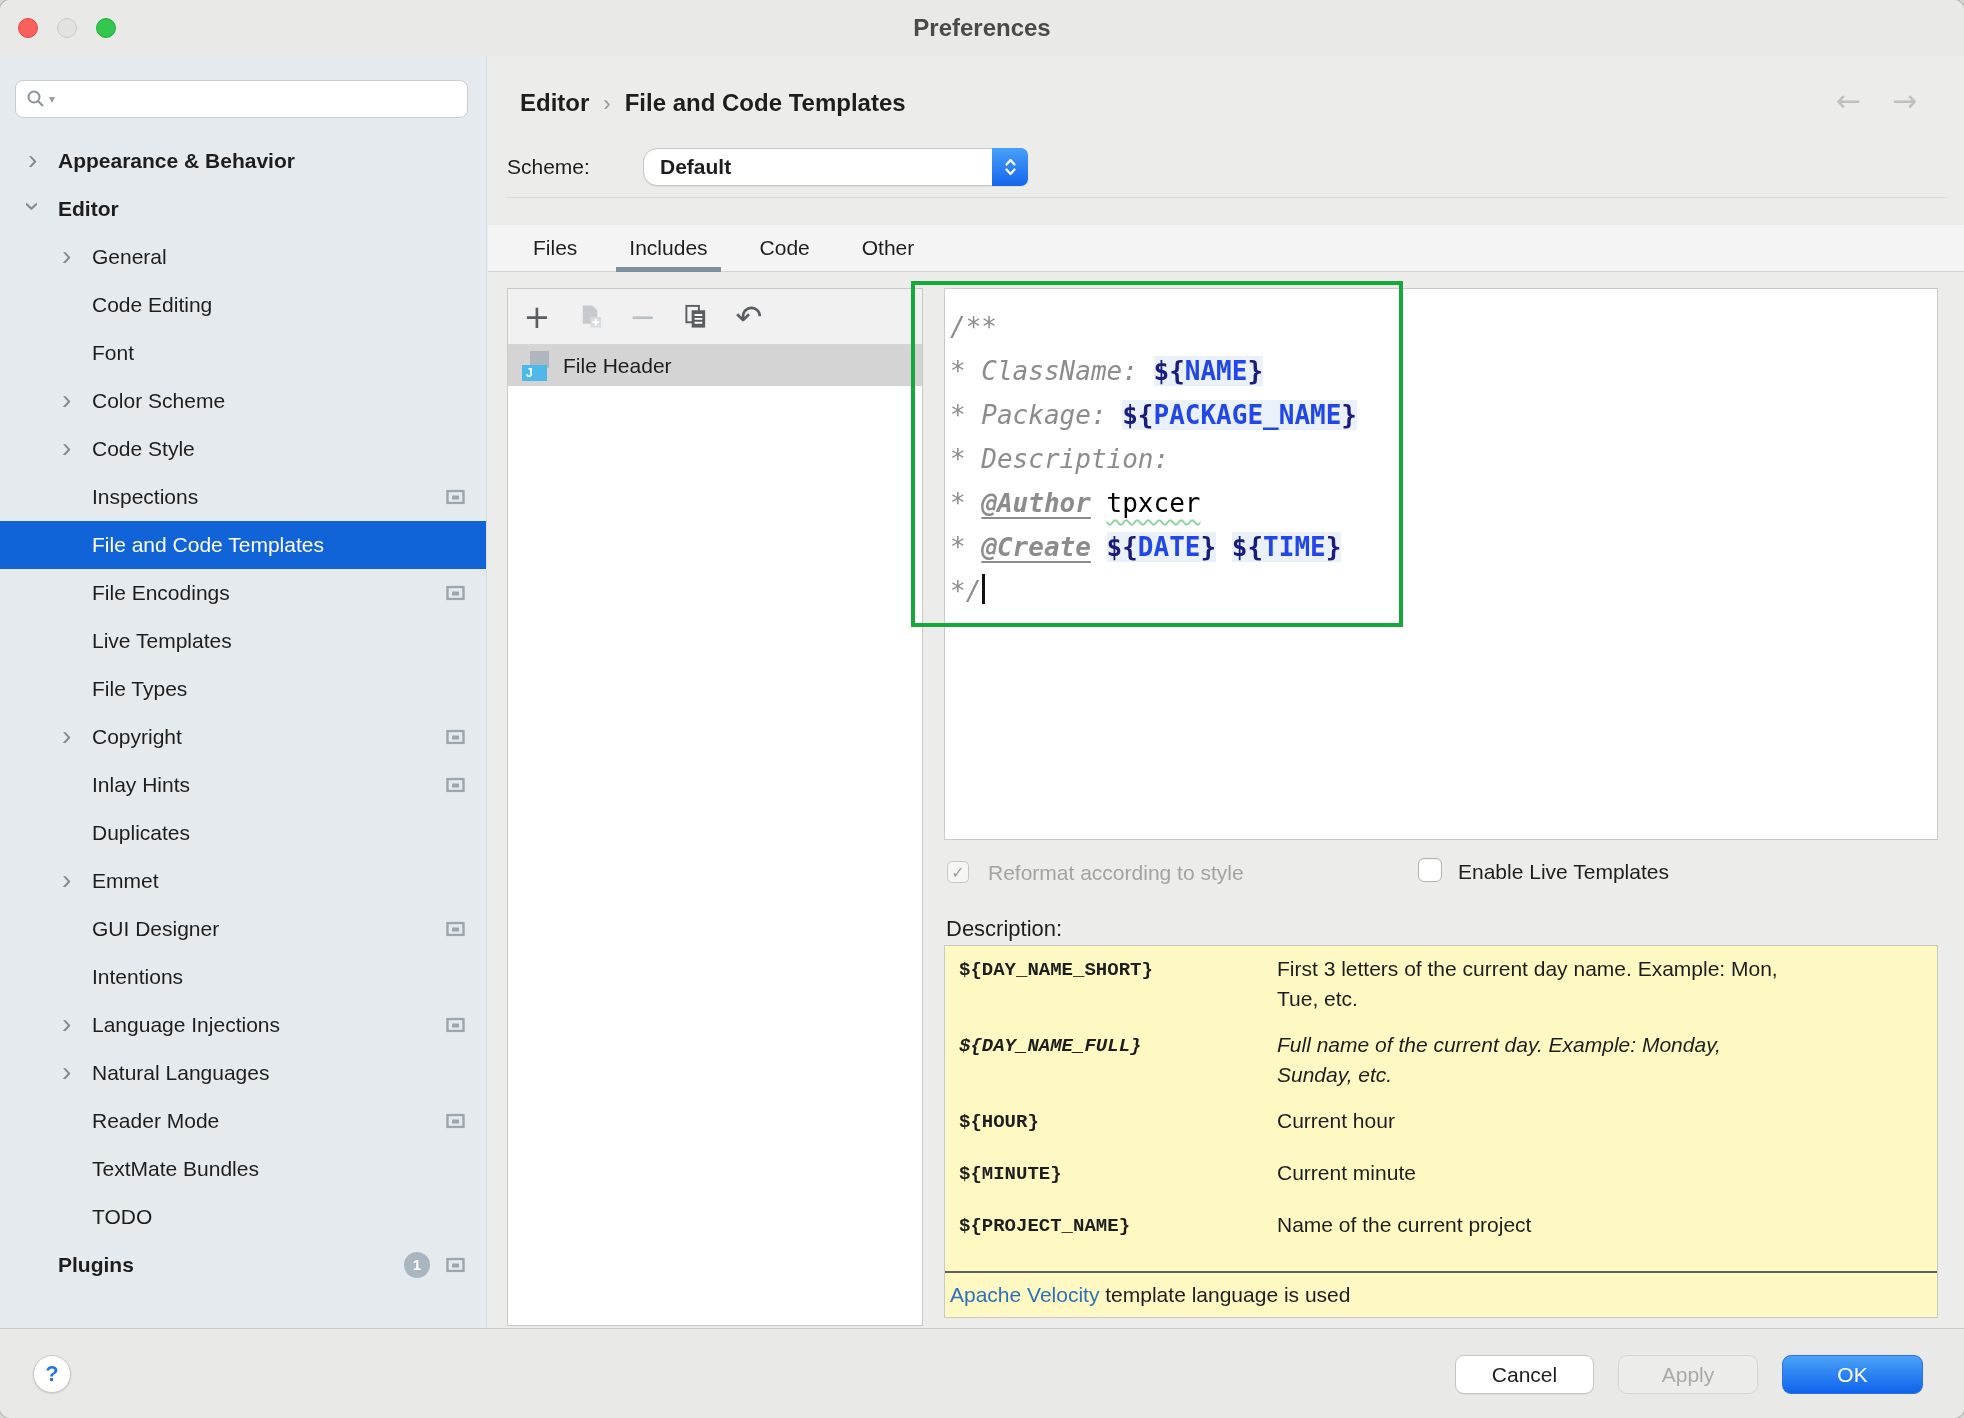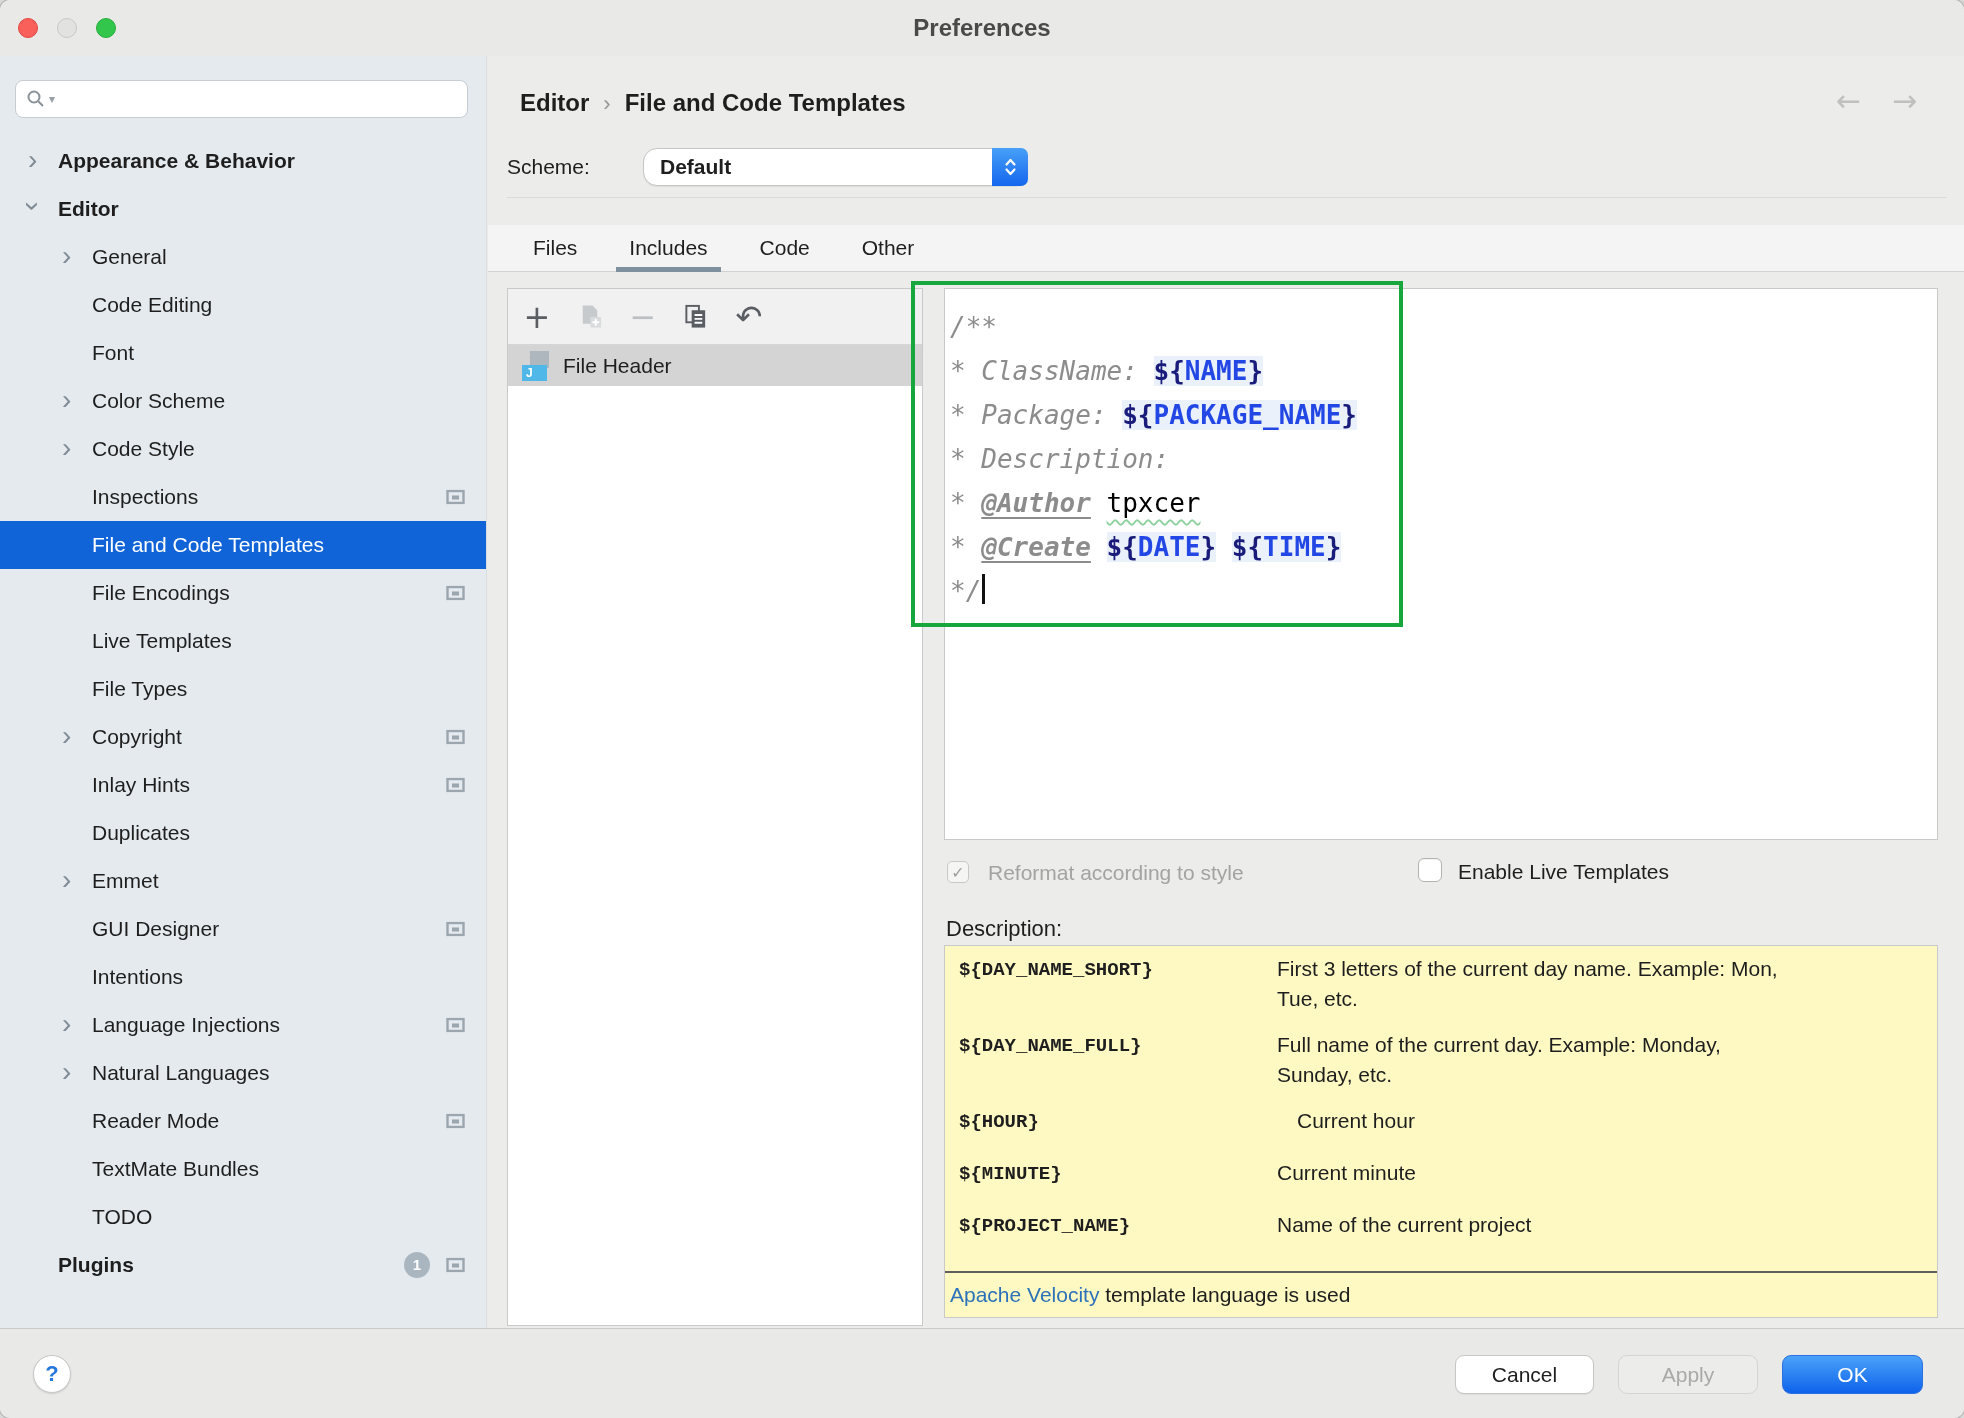"${DAY_NAME_FULL}" div.drow { font-style: none -> italic }
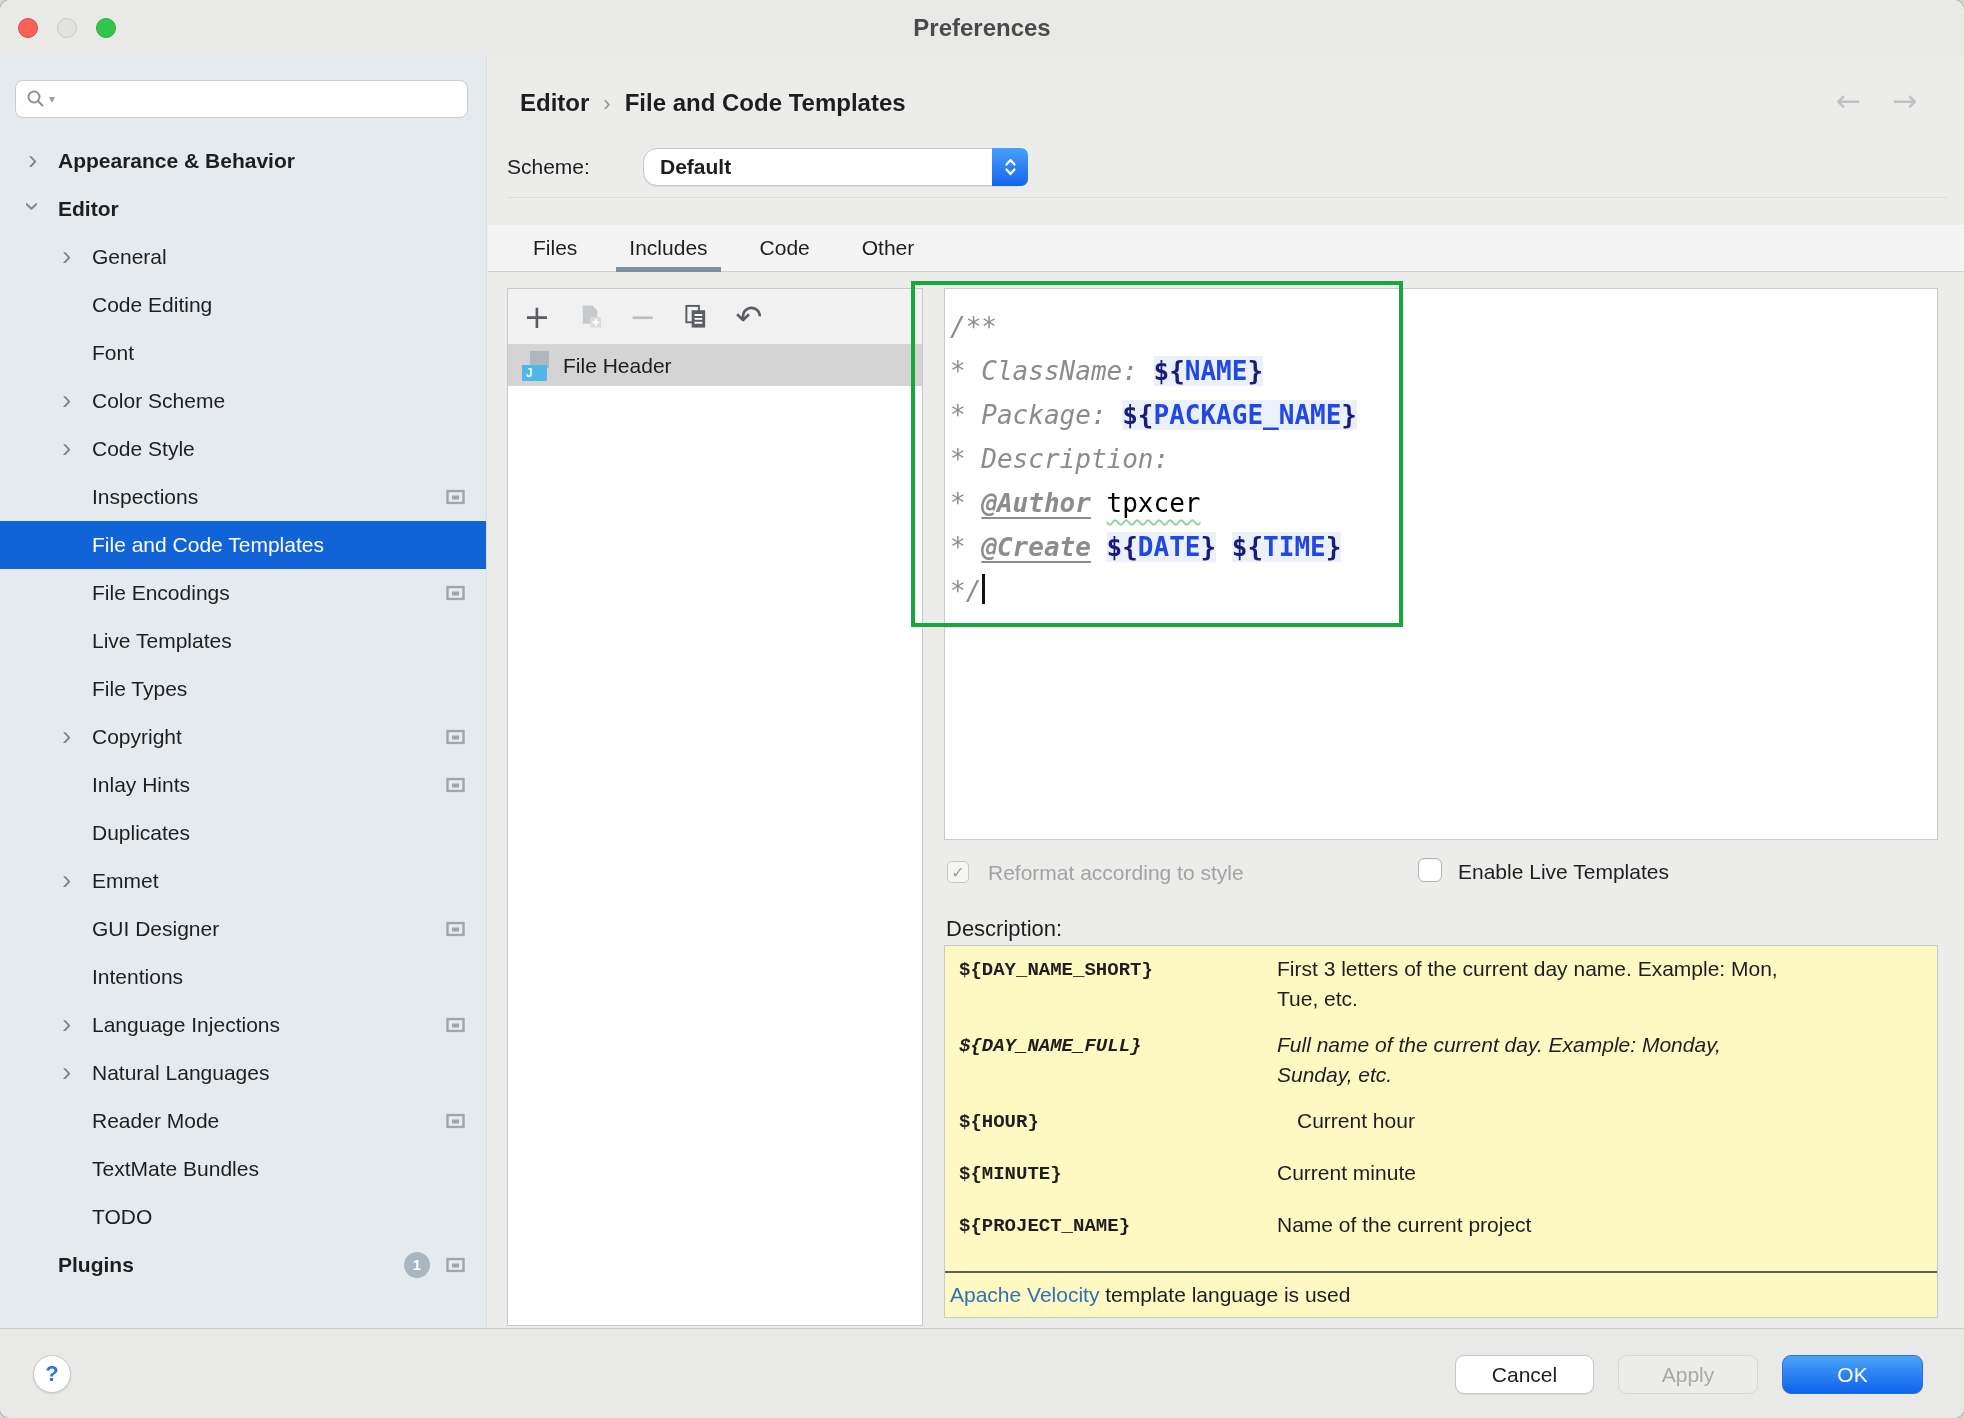"${HOUR}" div.drow { gap: 20px -> none }
